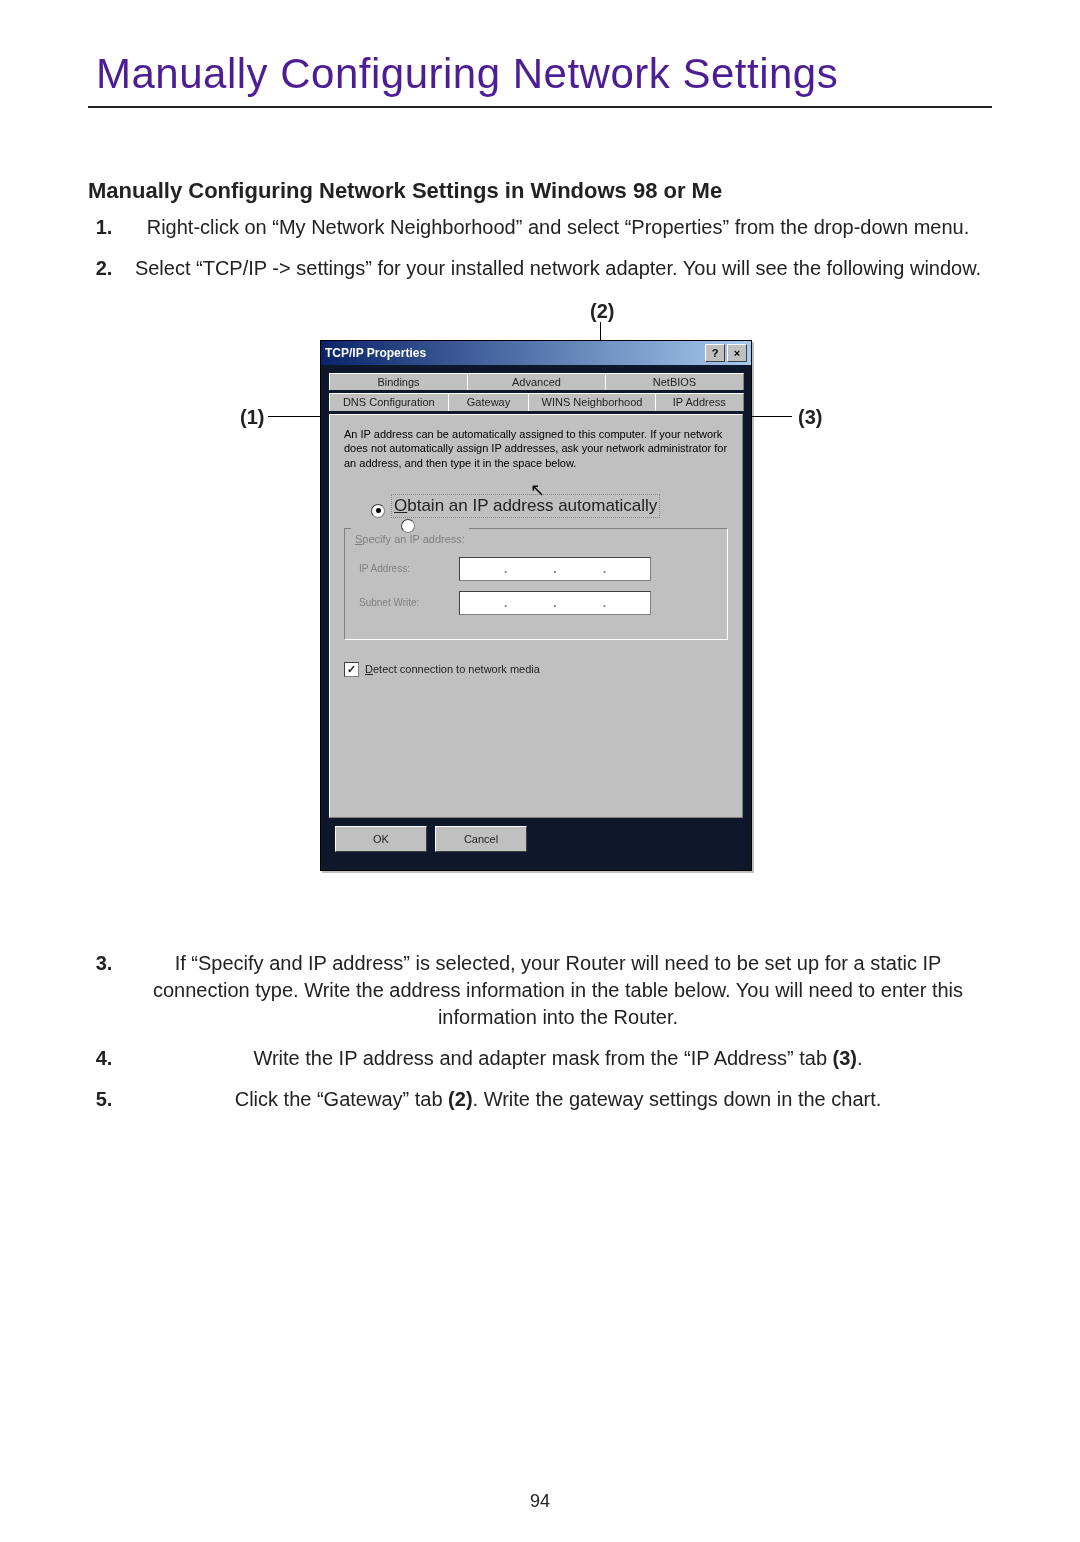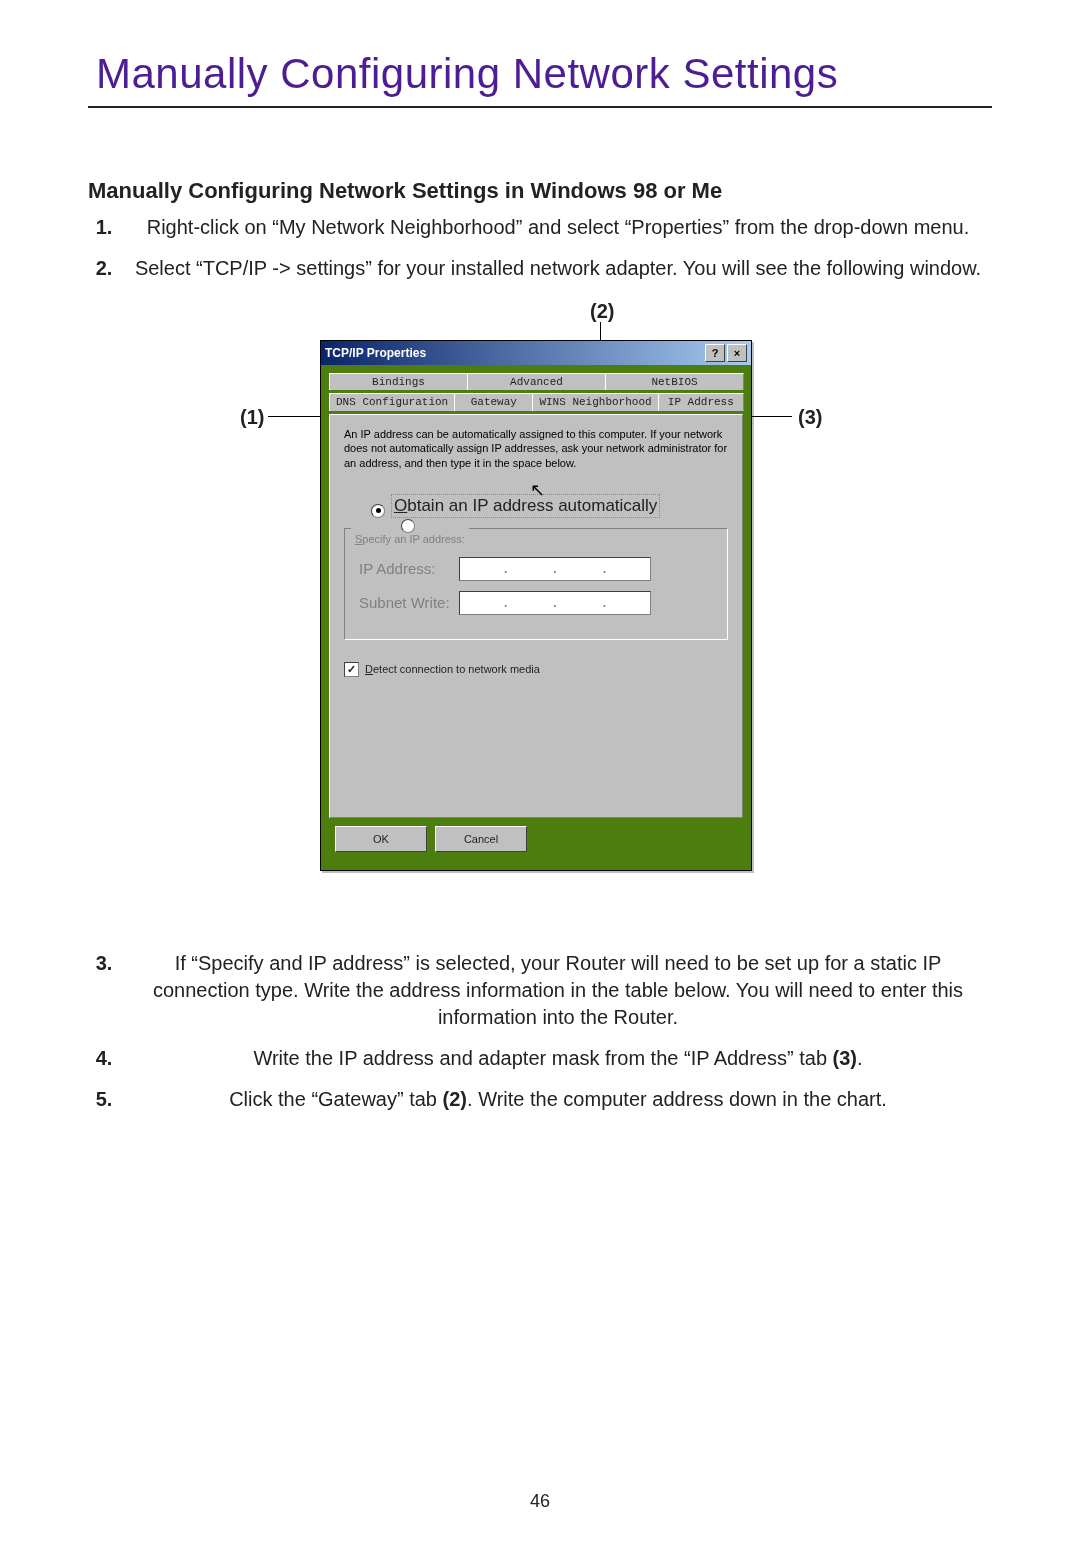"TCP/IP Properties" .win98 { background: #4d7c0f -> #0f172a }
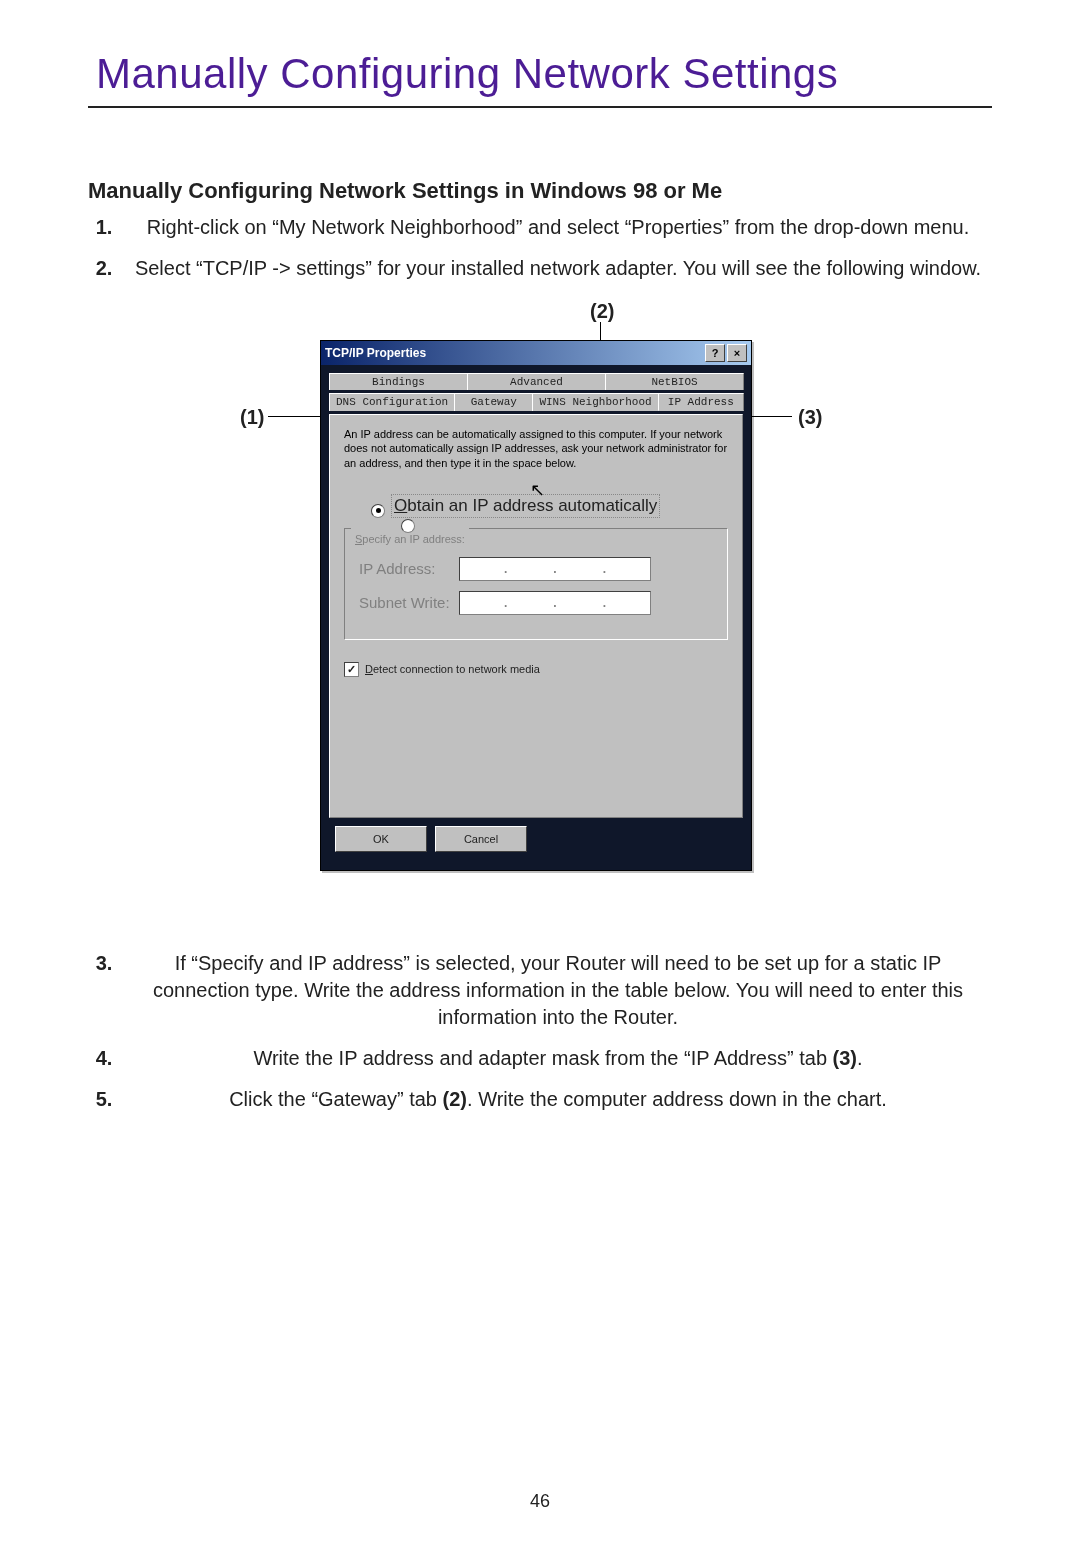"Bindings" .tab { font-family: Liberation Mono, monospace -> none }
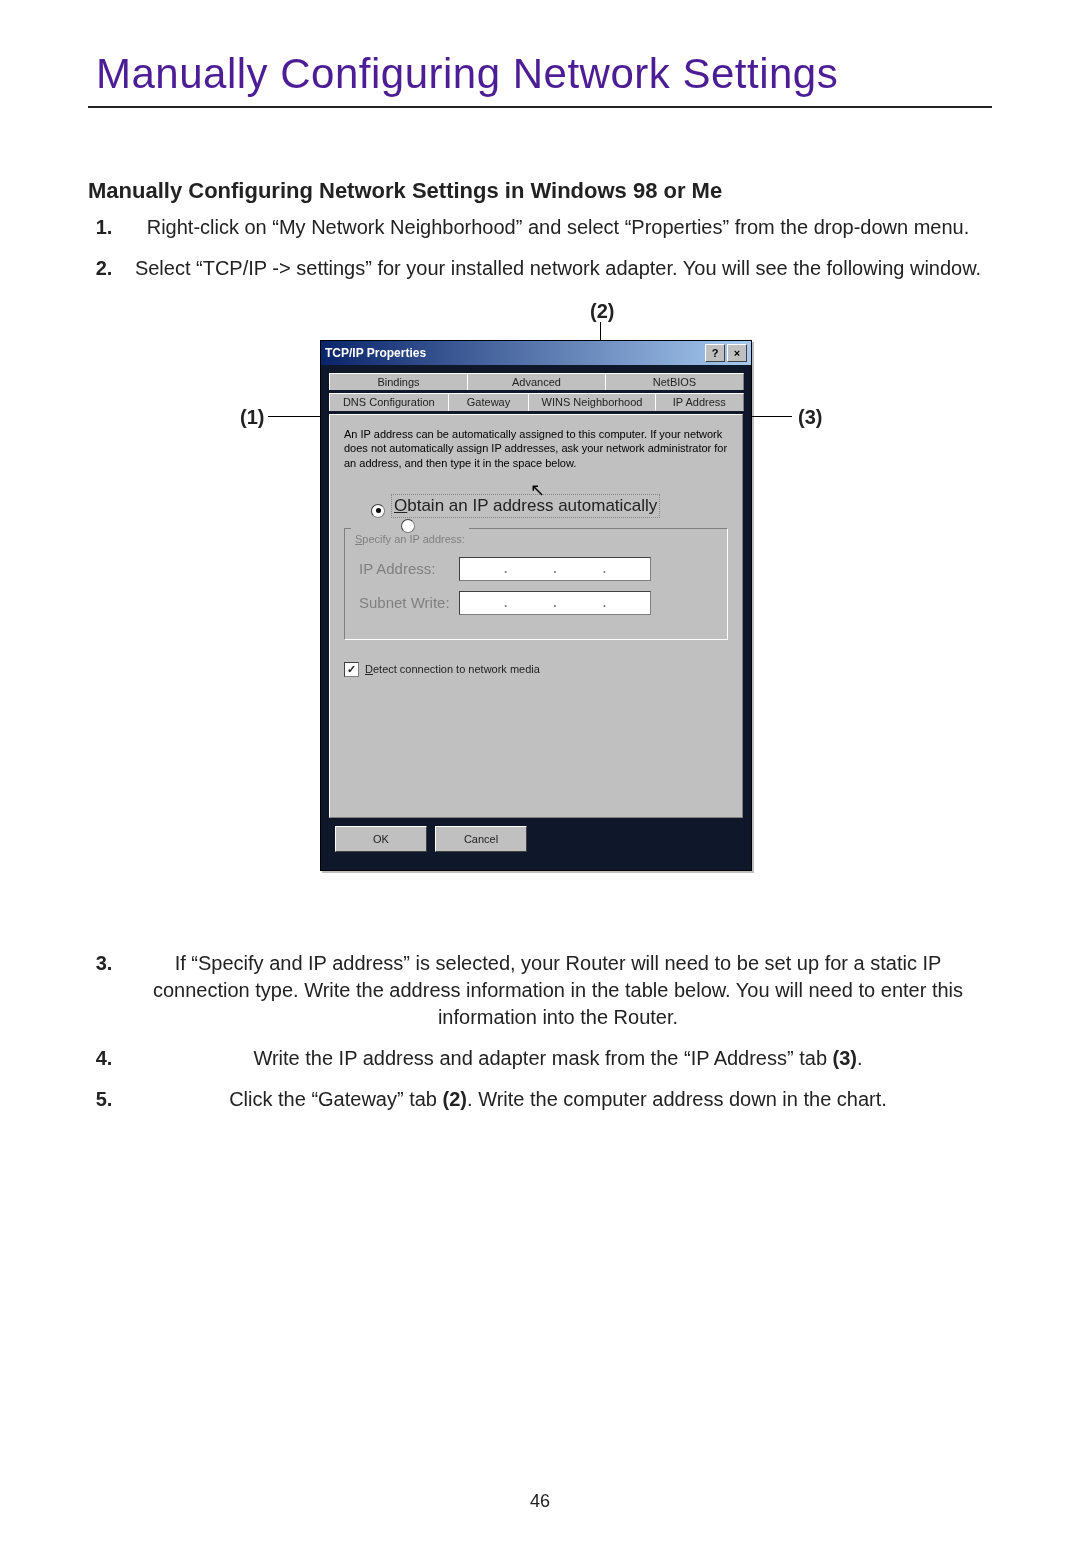"IP Address:" .field-label { font-size: 15px -> 10px }
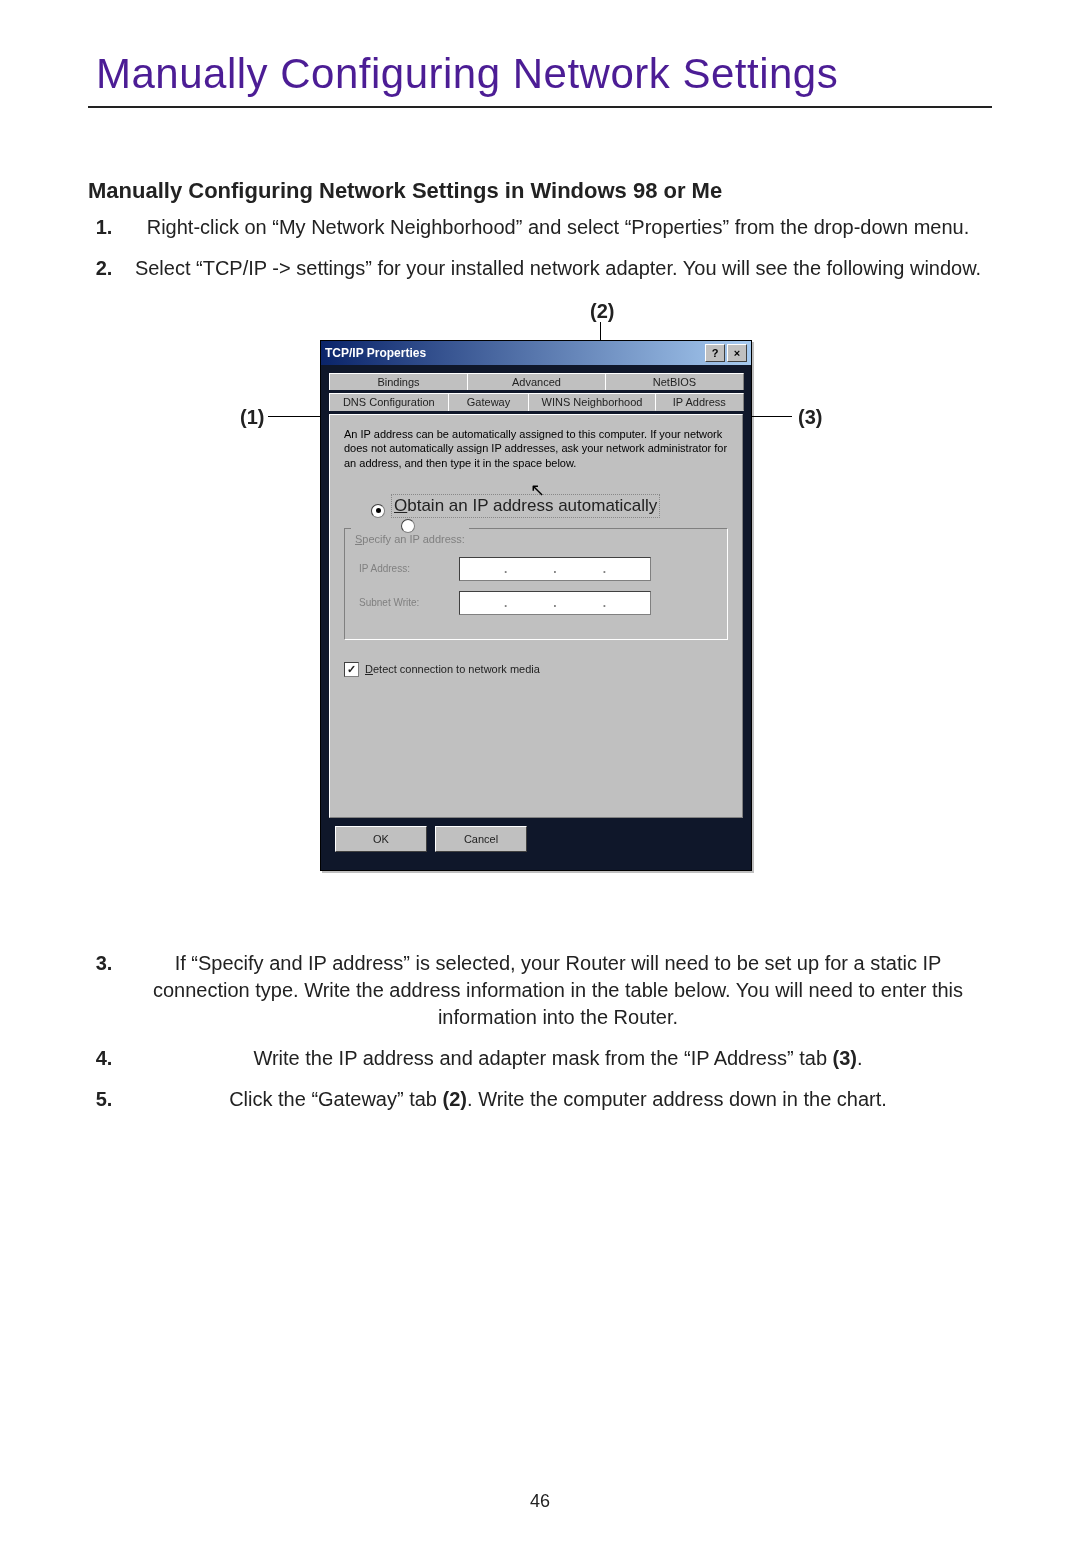". Write the computer address" span { text: computer address -> gateway settings }
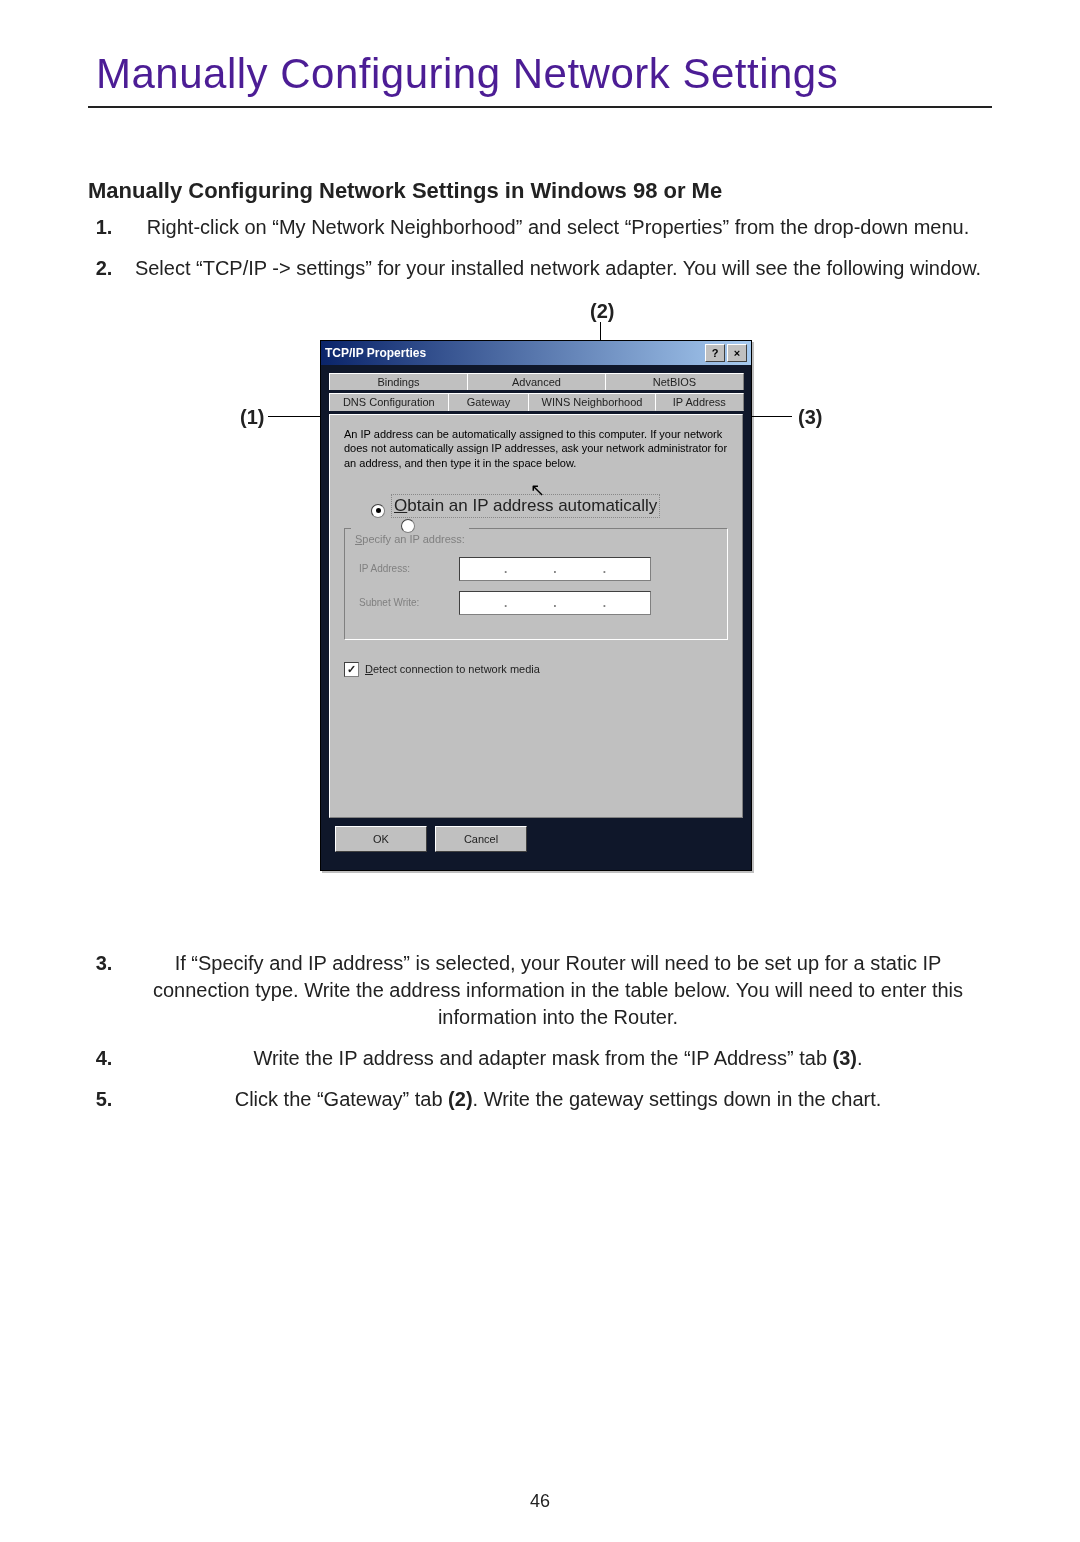"46" div.page-num { text: 46 -> 94 }
